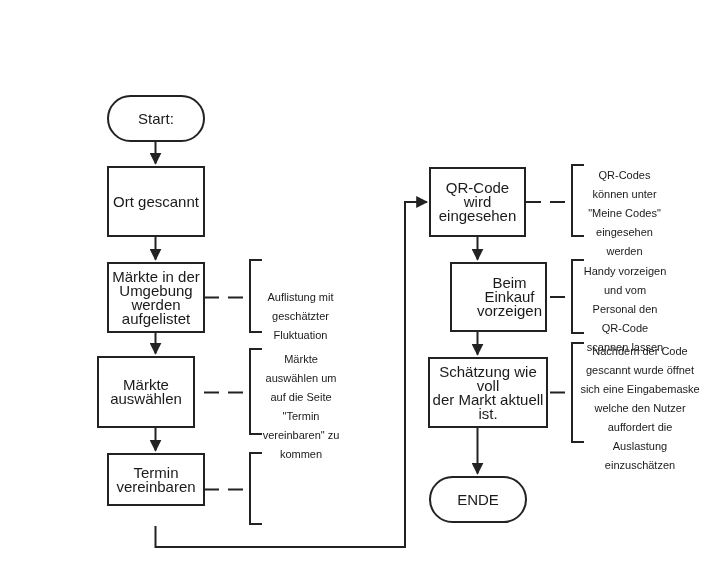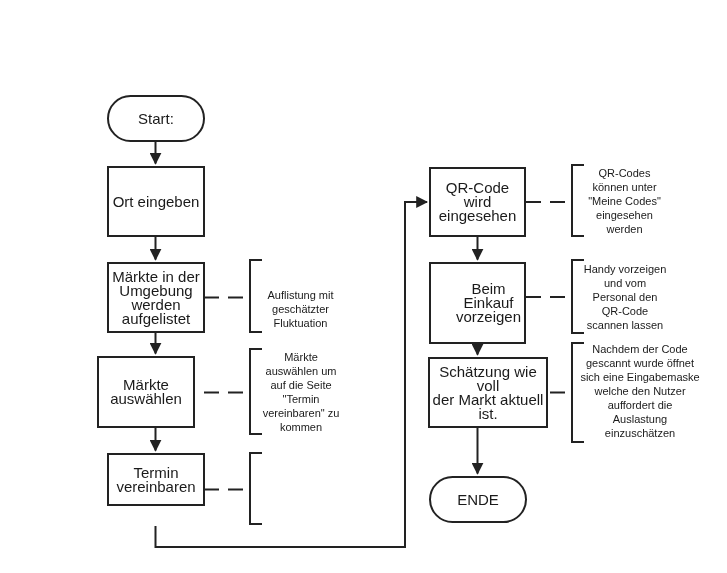"QR-Codes" .annotation { line-height: 14px -> 19px }
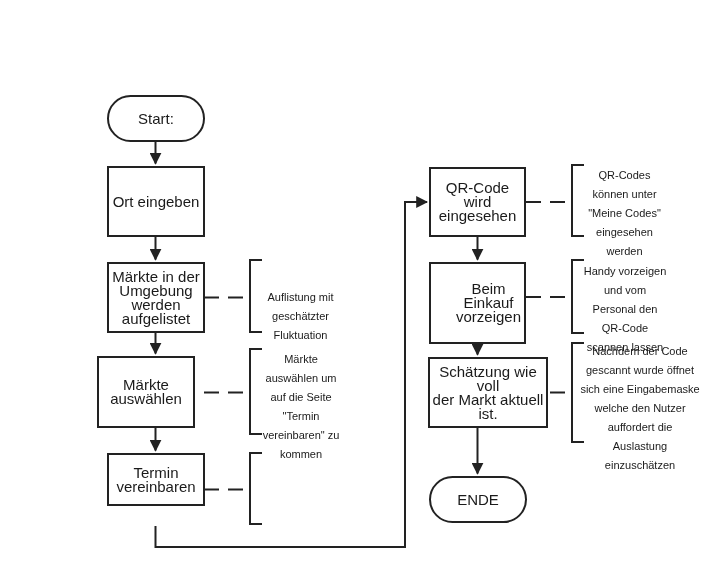"Ort eingeben" div.node { text: eingeben -> gescannt }
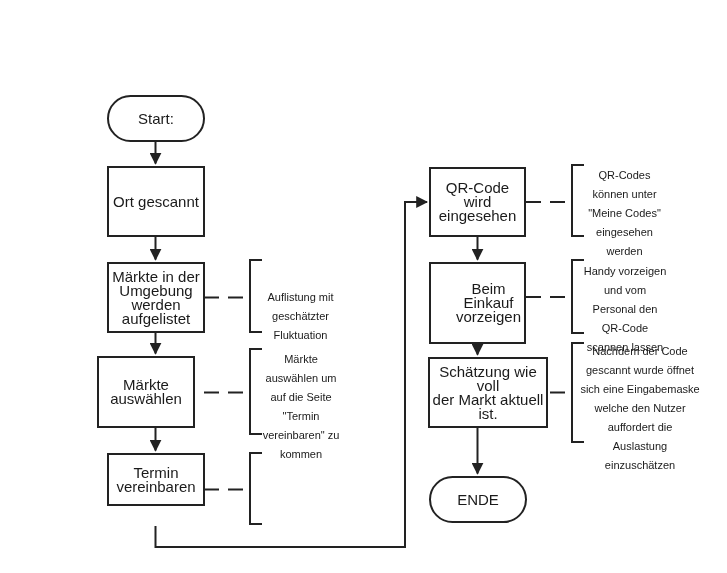"Beim Einkauf" #n-einkauf { height: 82px -> 70px; left: 429px -> 450px }
